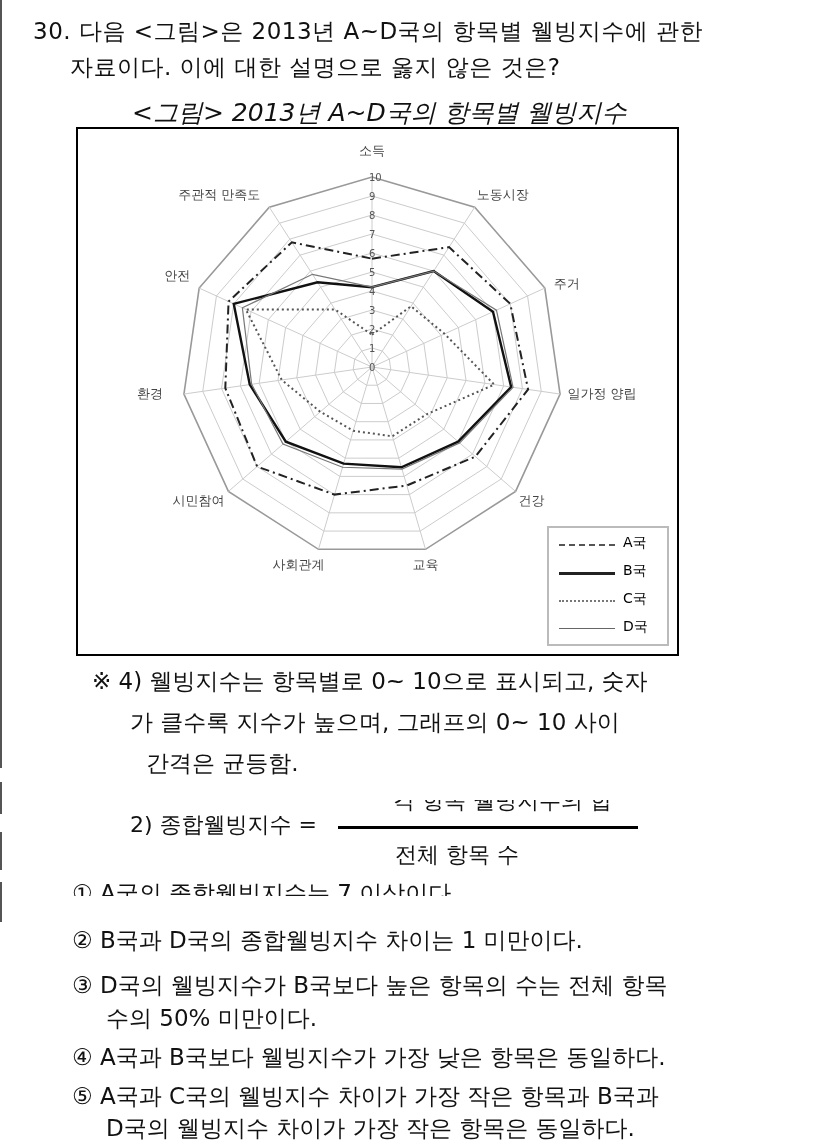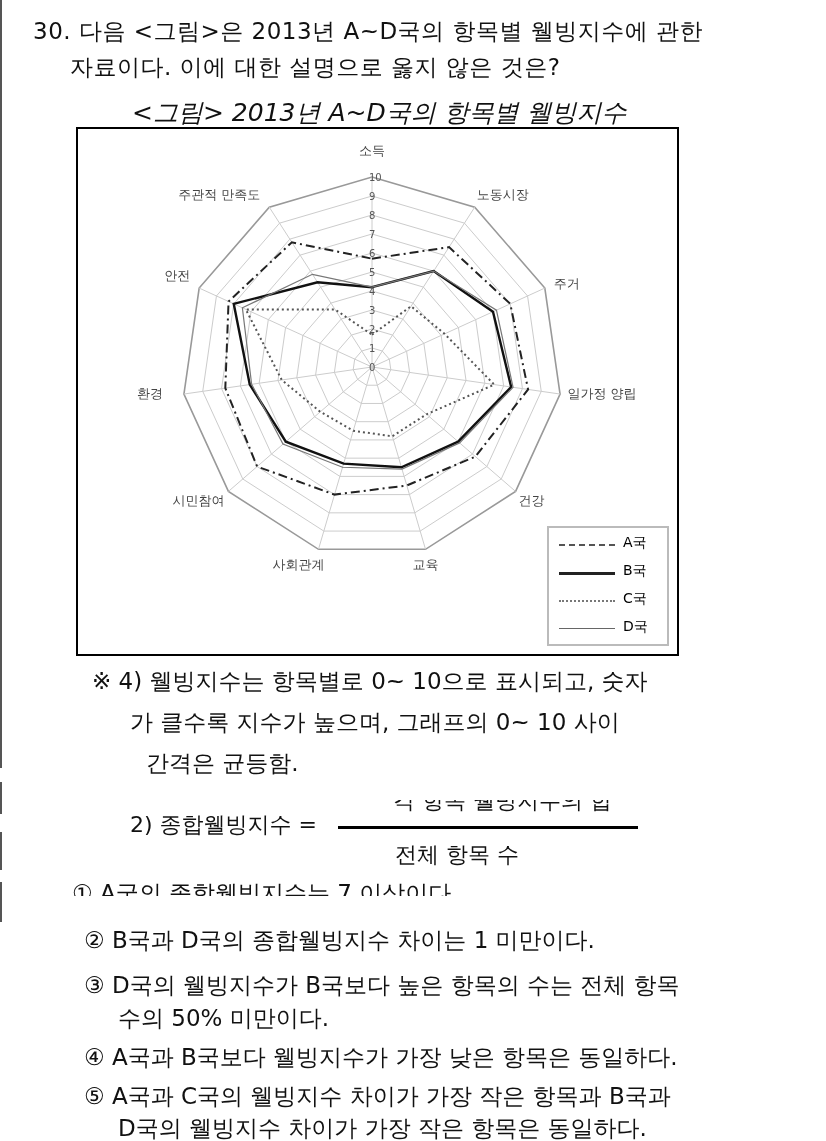"② B국과 D국의 종합웰빙지수 차이는" .choice { margin-left: 12px -> none }
